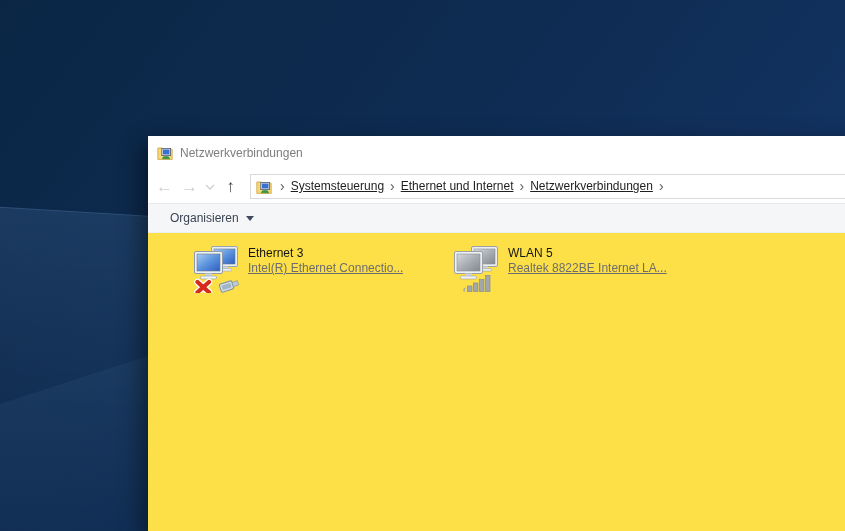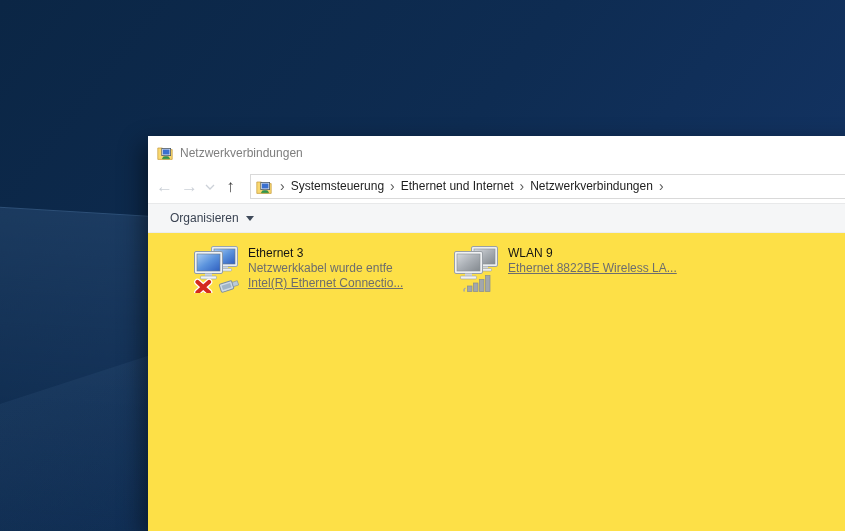"Systemsteuerung" .crumb { text-decoration: none -> underline }
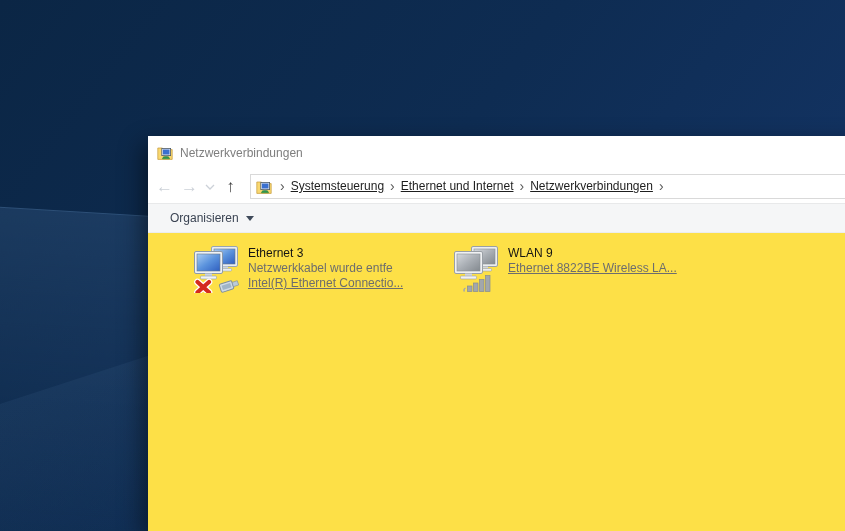"WLAN 9" span.conn-name { text: 9 -> 5 }
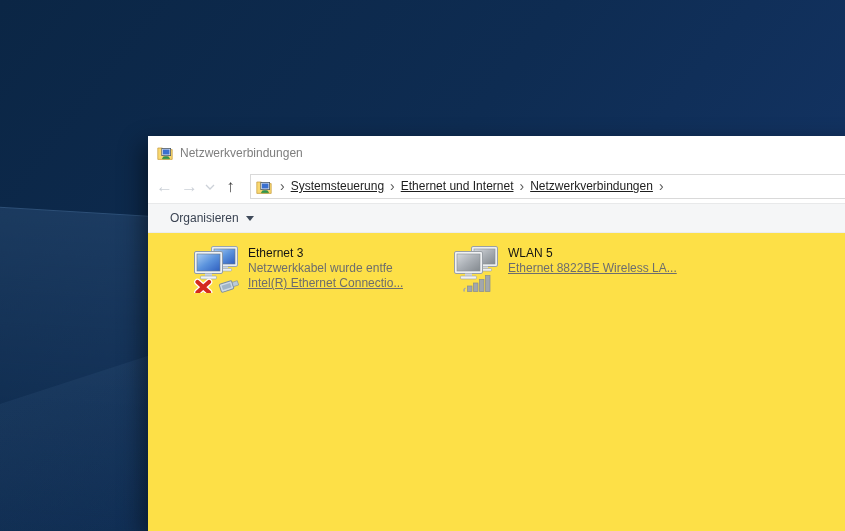"Netzwerkkabel wurde entfe" span.conn-status { html: <span>Netzwerkkabel wurde entfe</span> -> none }
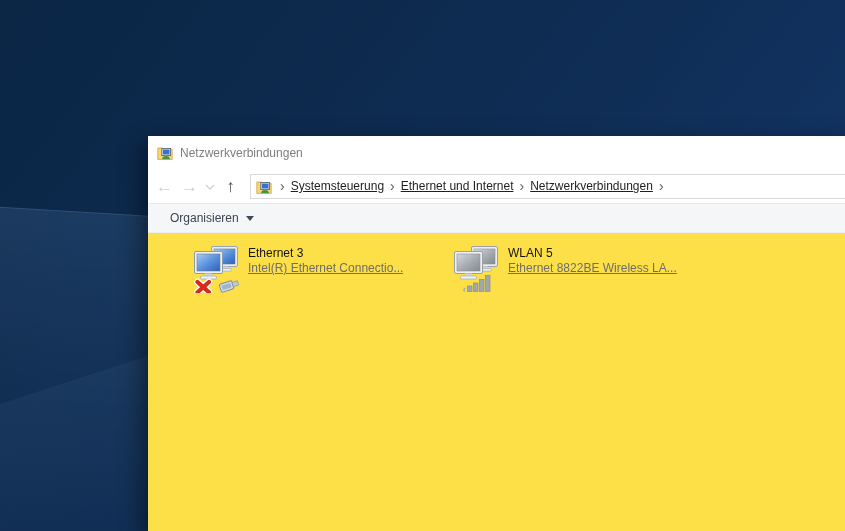"Ethernet 8822BE Wireless LA..." span.conn-device { text: Ethernet 8822BE Wireless -> Realtek 8822BE Internet }
